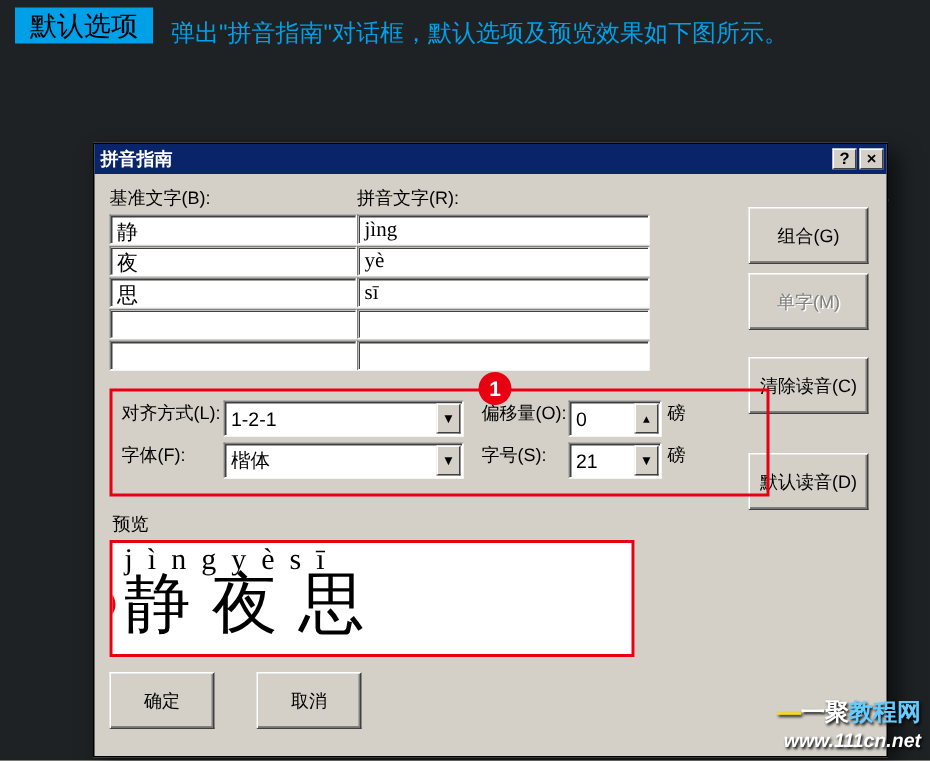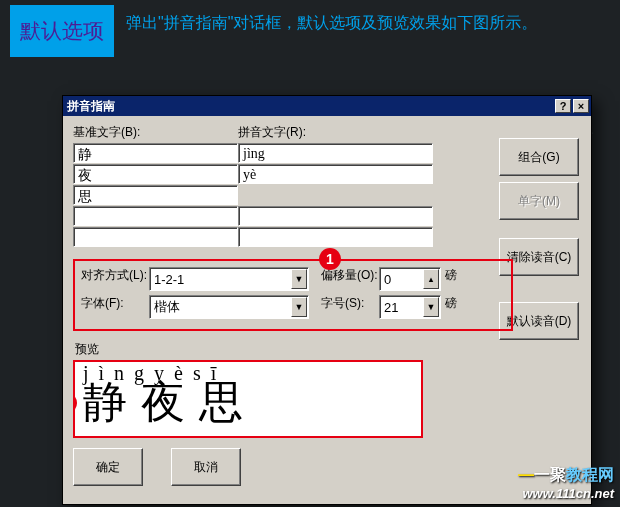"默认选项" .banner-badge { color: #4c1d95 -> #000000; font-size: 21px -> 18px; padding: 12px 10px -> 0 10px }
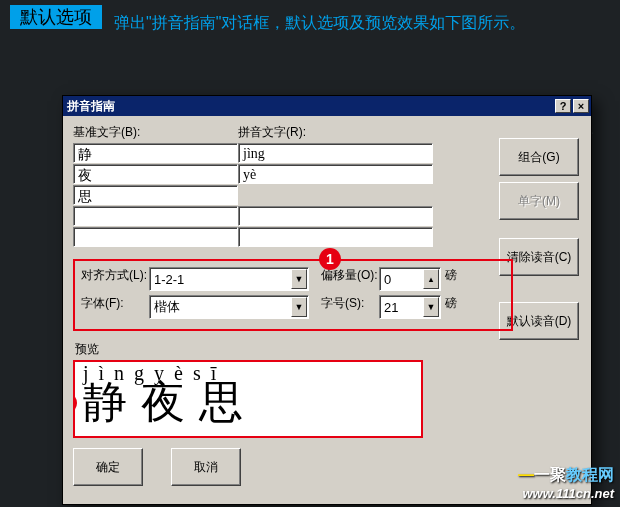"sī" div.cell { html: none -> <div>sī</div> }
